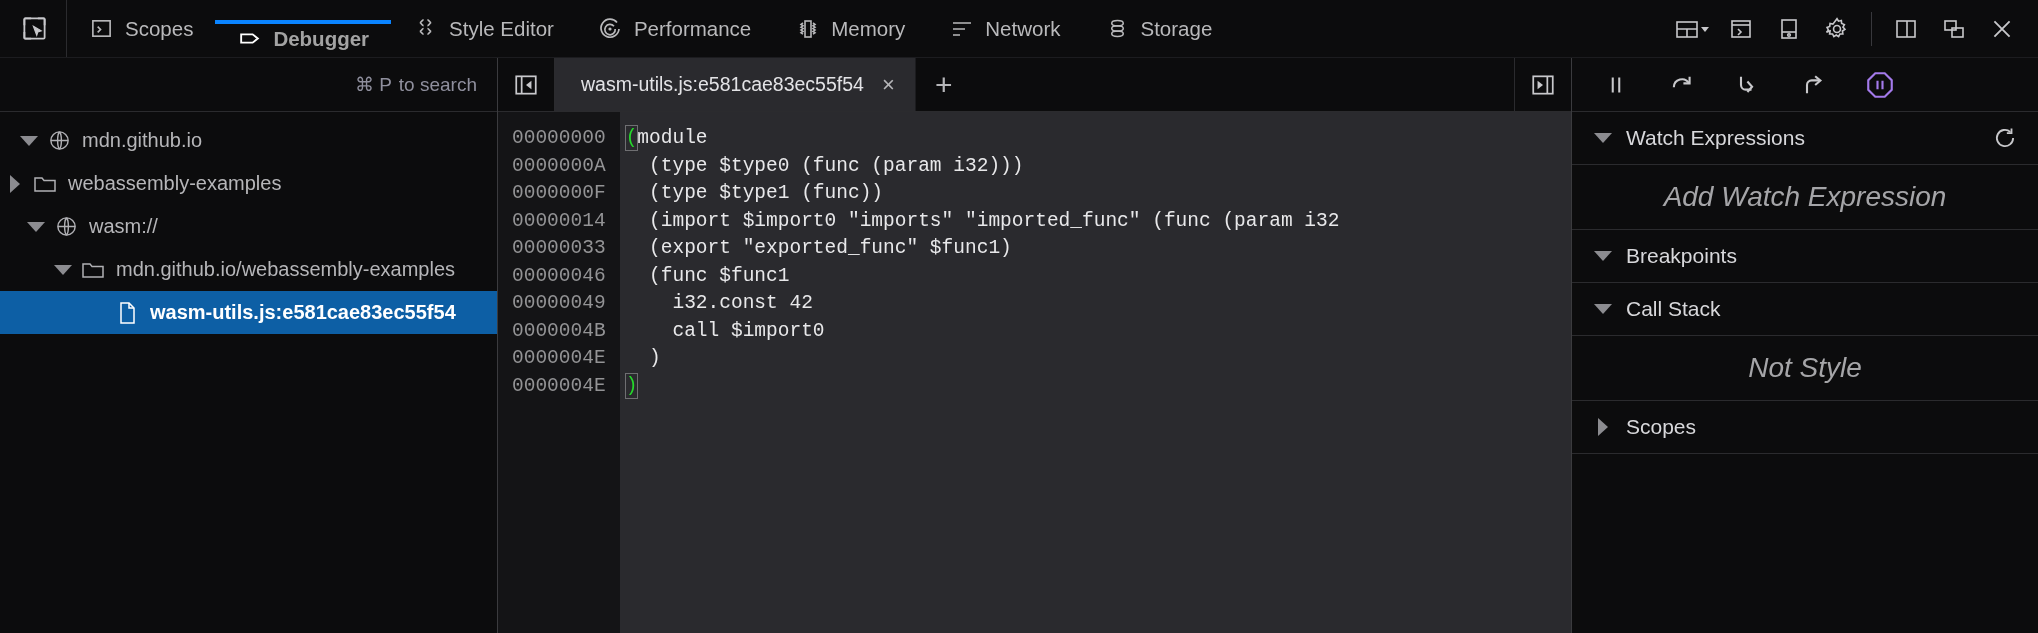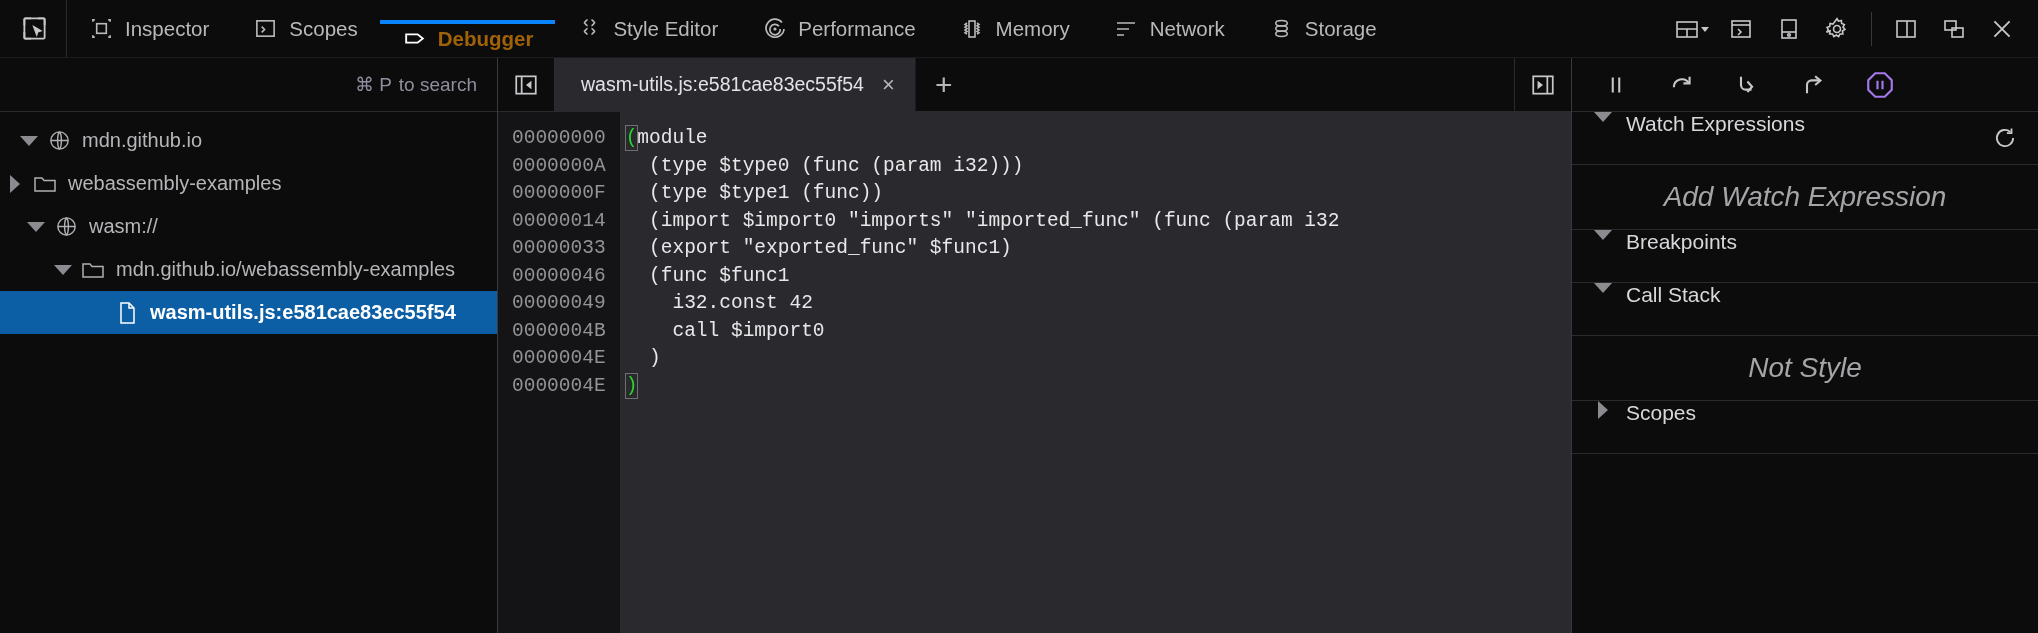"Inspector" div.tab { html: <div> <span> <svg> <path></path> <rect></rect> </svg> </span> <span>Inspector</span> </div> -> none }
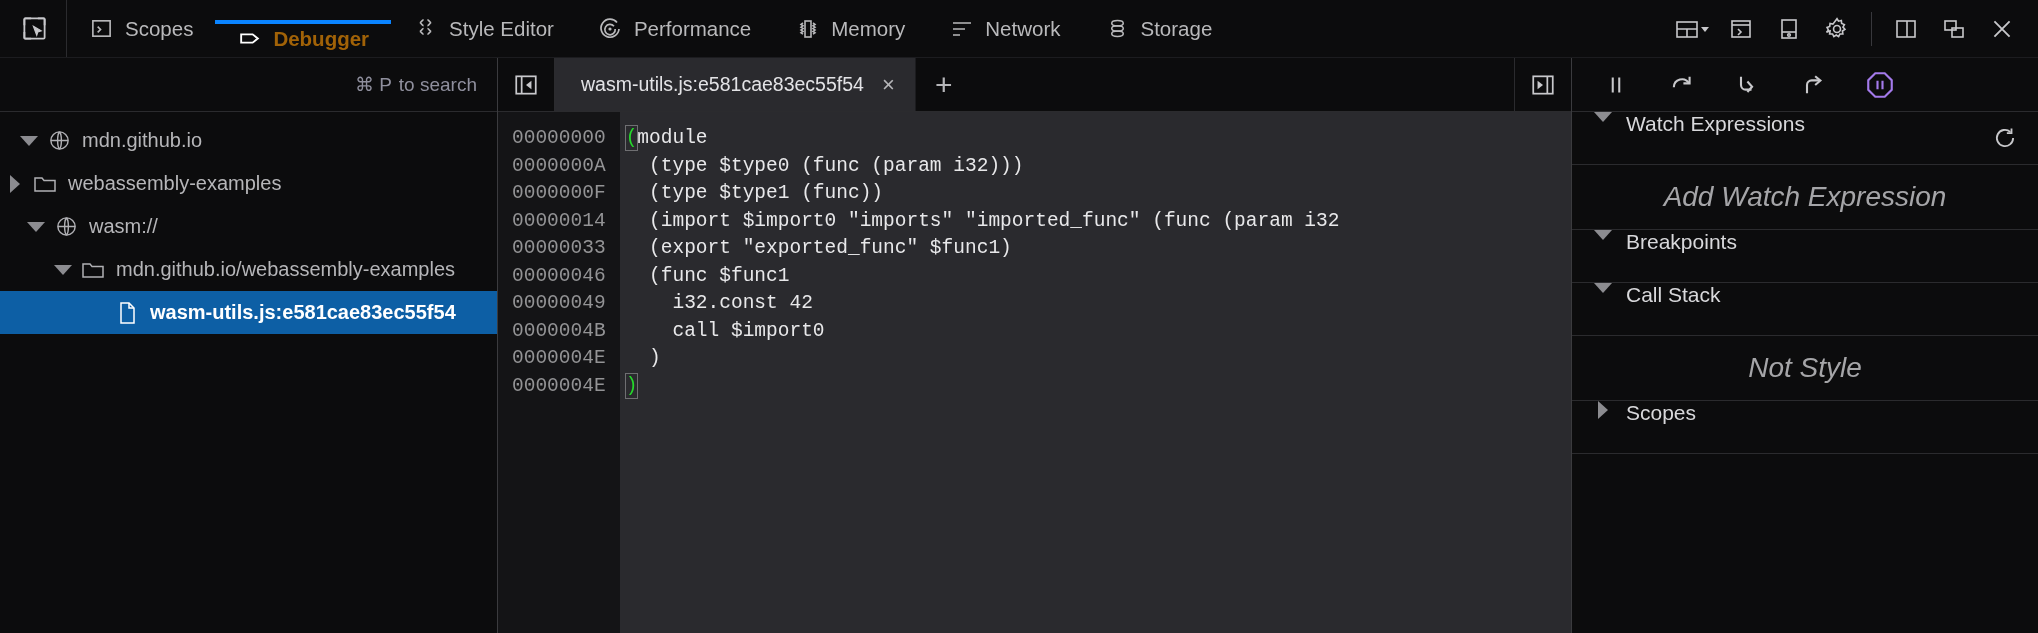"Debugger" .tab.selected { color: #a16207 -> #a3a3a3 }
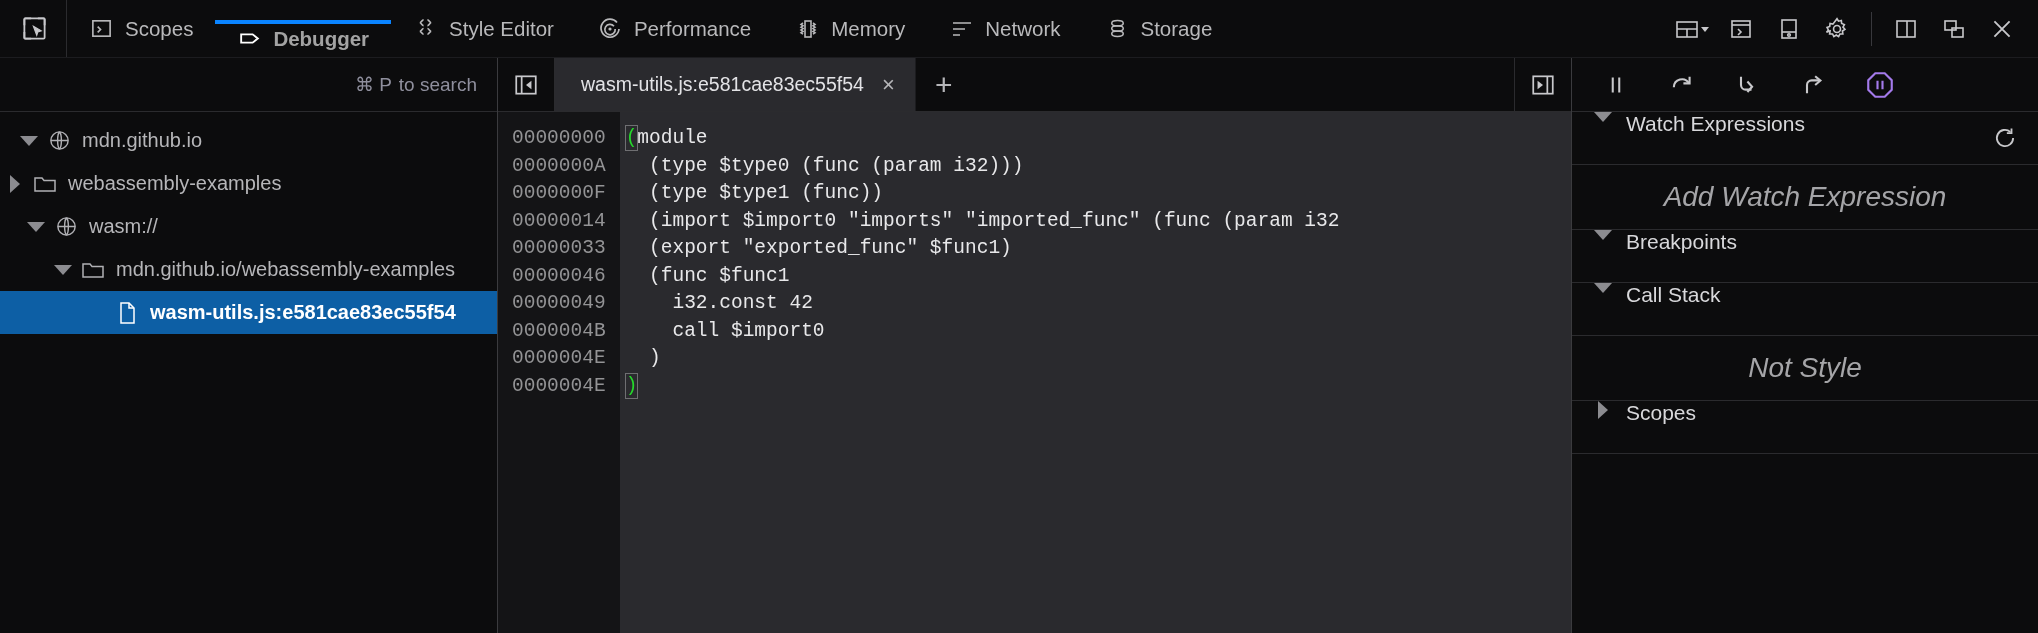"Watch Expressions" .acc-head { align-items: flex-start -> center }
